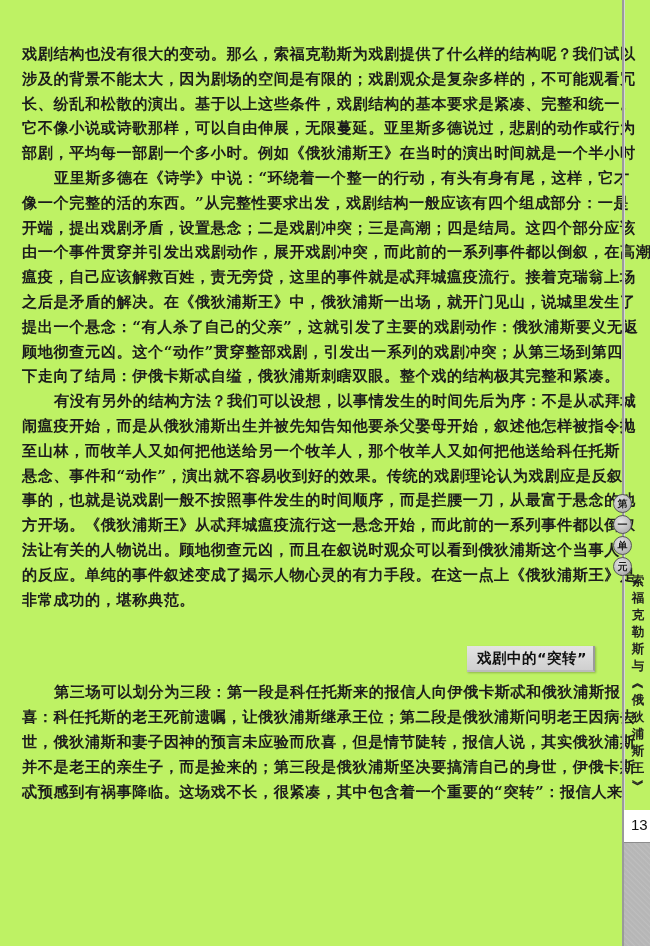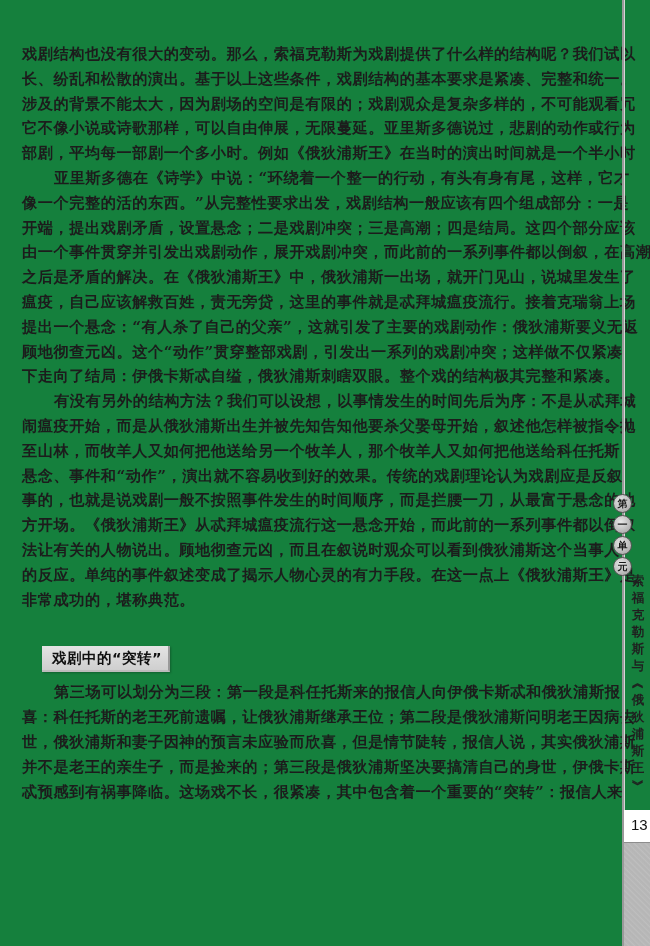"戏剧结构也没有很大的变动。那么，索福克勒斯为戏剧提供了什么样的结构呢？我们试以" .page { background: #15803d -> #bef264 }
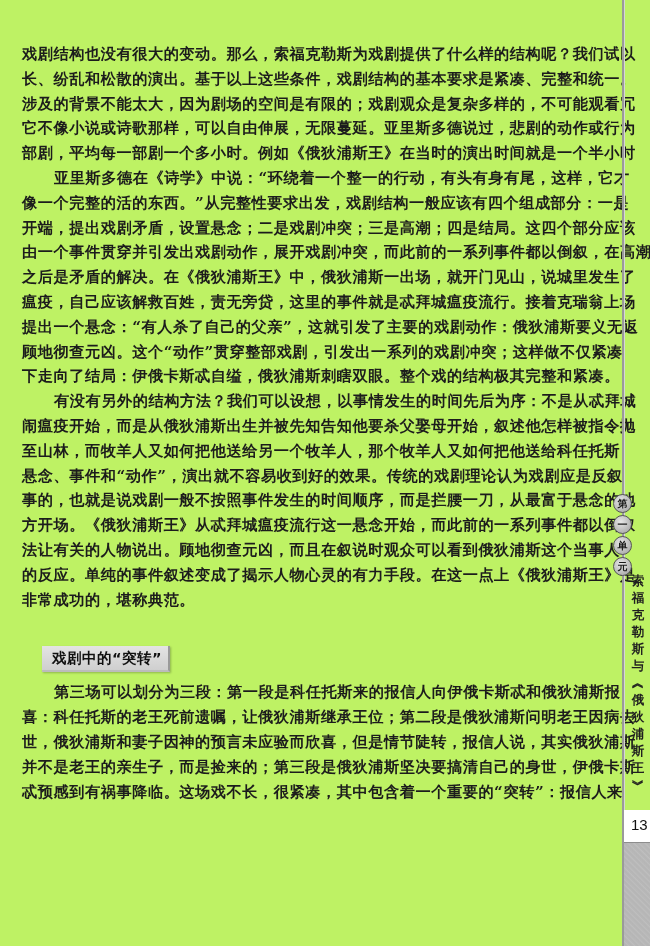"长、纷乱和松散的演出。基于以上这些条件，戏剧结构的基本要求是紧凑、完整和统一。" div.line { order: before "涉及的背景不能太大，因为剧场的空间是有限的；戏剧观众是复杂多样的，不可能观看冗" -> after "涉及的背景不能太大，因为剧场的空间是有限的；戏剧观众是复杂多样的，不可能观看冗" }
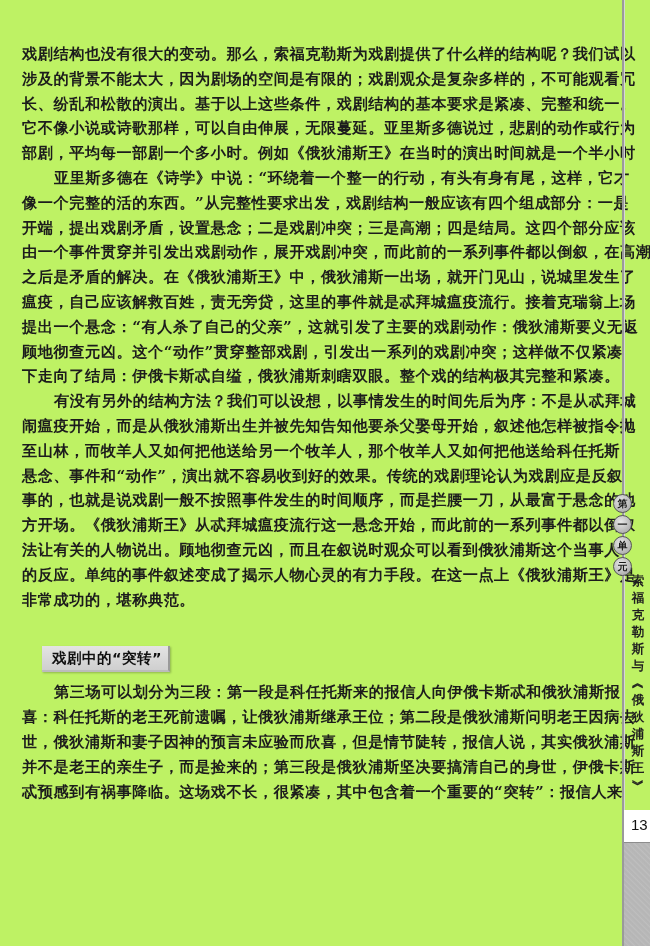"之后是矛盾的解决。在《俄狄浦斯王》中，俄狄浦斯一出场，就开门见山，说城里发生了" div.line { order: before "瘟疫，自己应该解救百姓，责无旁贷，这里的事件就是忒拜城瘟疫流行。接着克瑞翁上场" -> after "瘟疫，自己应该解救百姓，责无旁贷，这里的事件就是忒拜城瘟疫流行。接着克瑞翁上场" }
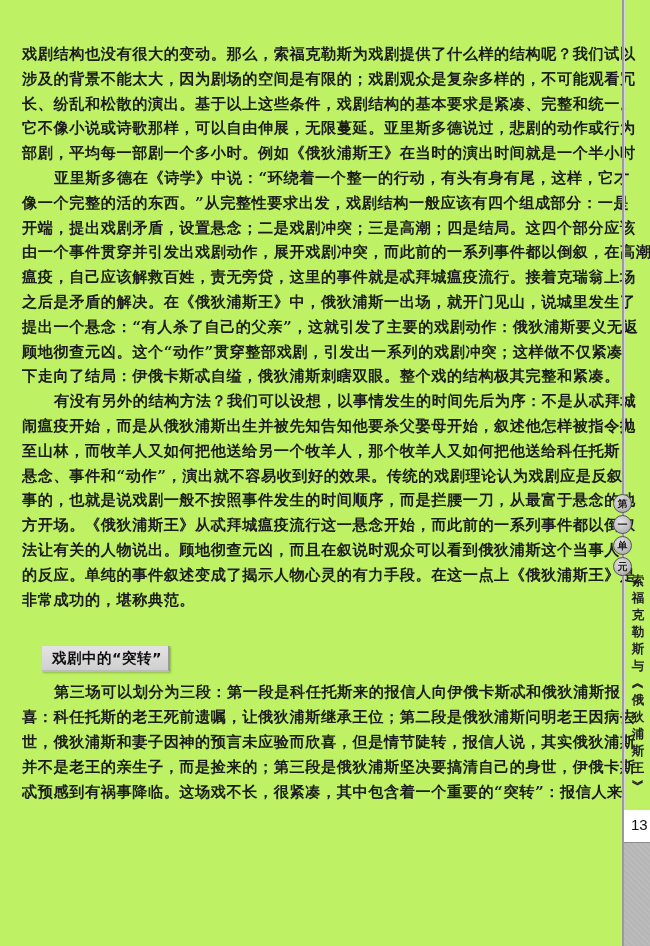"顾地彻查元凶。这个“动作”贯穿整部戏剧，引发出一系列的戏剧冲突；这样做不仅紧凑" div.line { text: 这样做不仅紧凑 -> 从第三场到第四 }
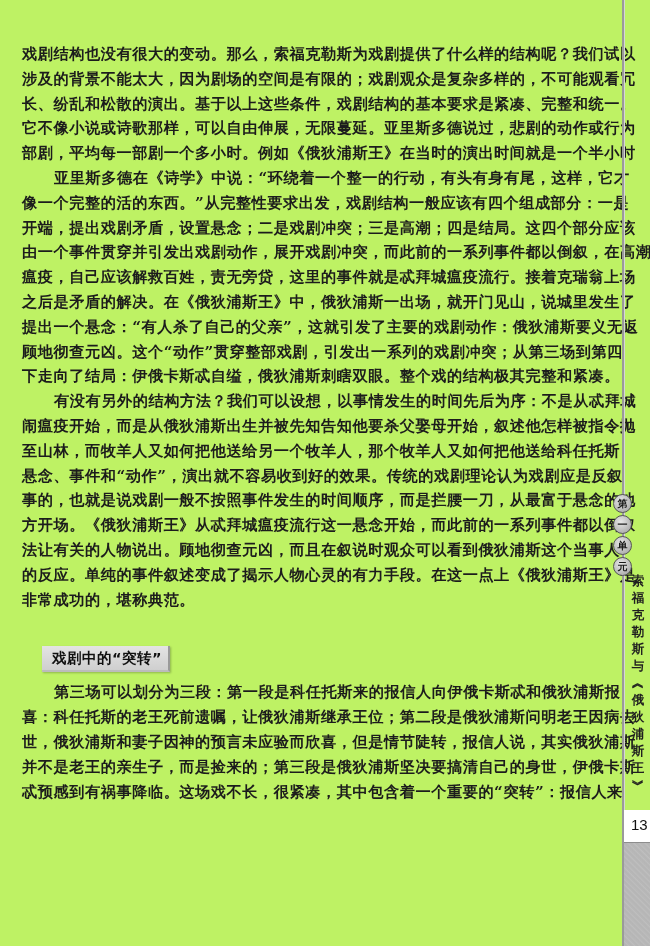"戏剧中的“突转”" .section-heading-wrap { margin-left: 20px -> 32px; text-align: none -> right }
